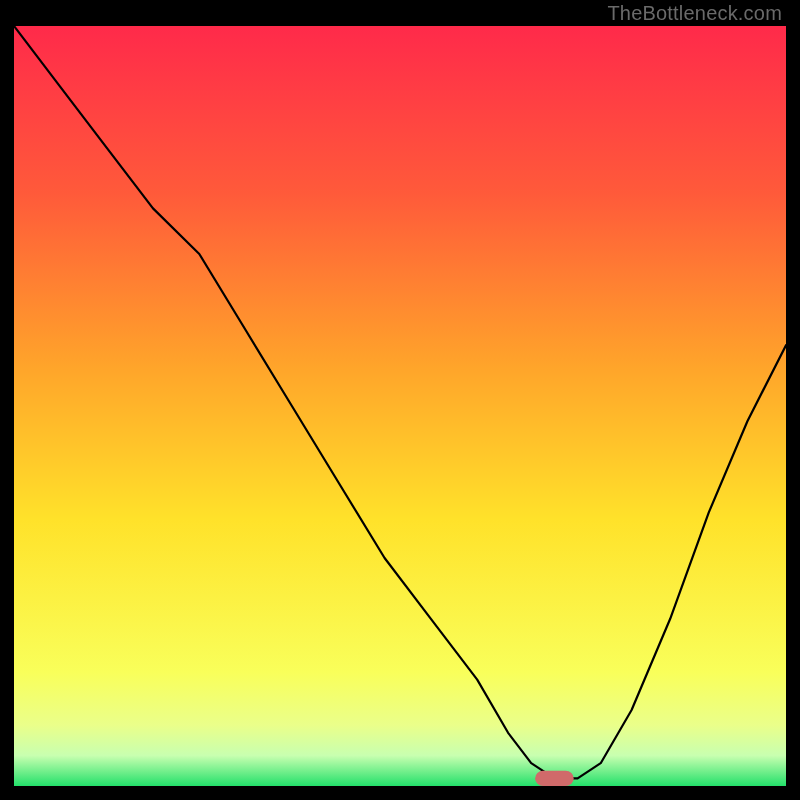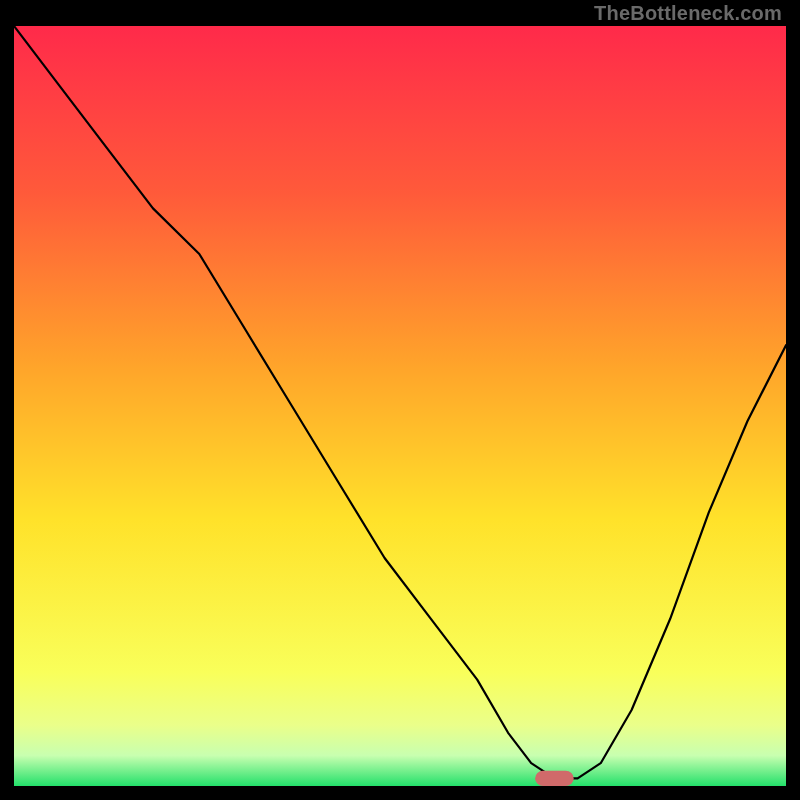"TheBottleneck.com" .watermark { font-weight: 700 -> 400 }
